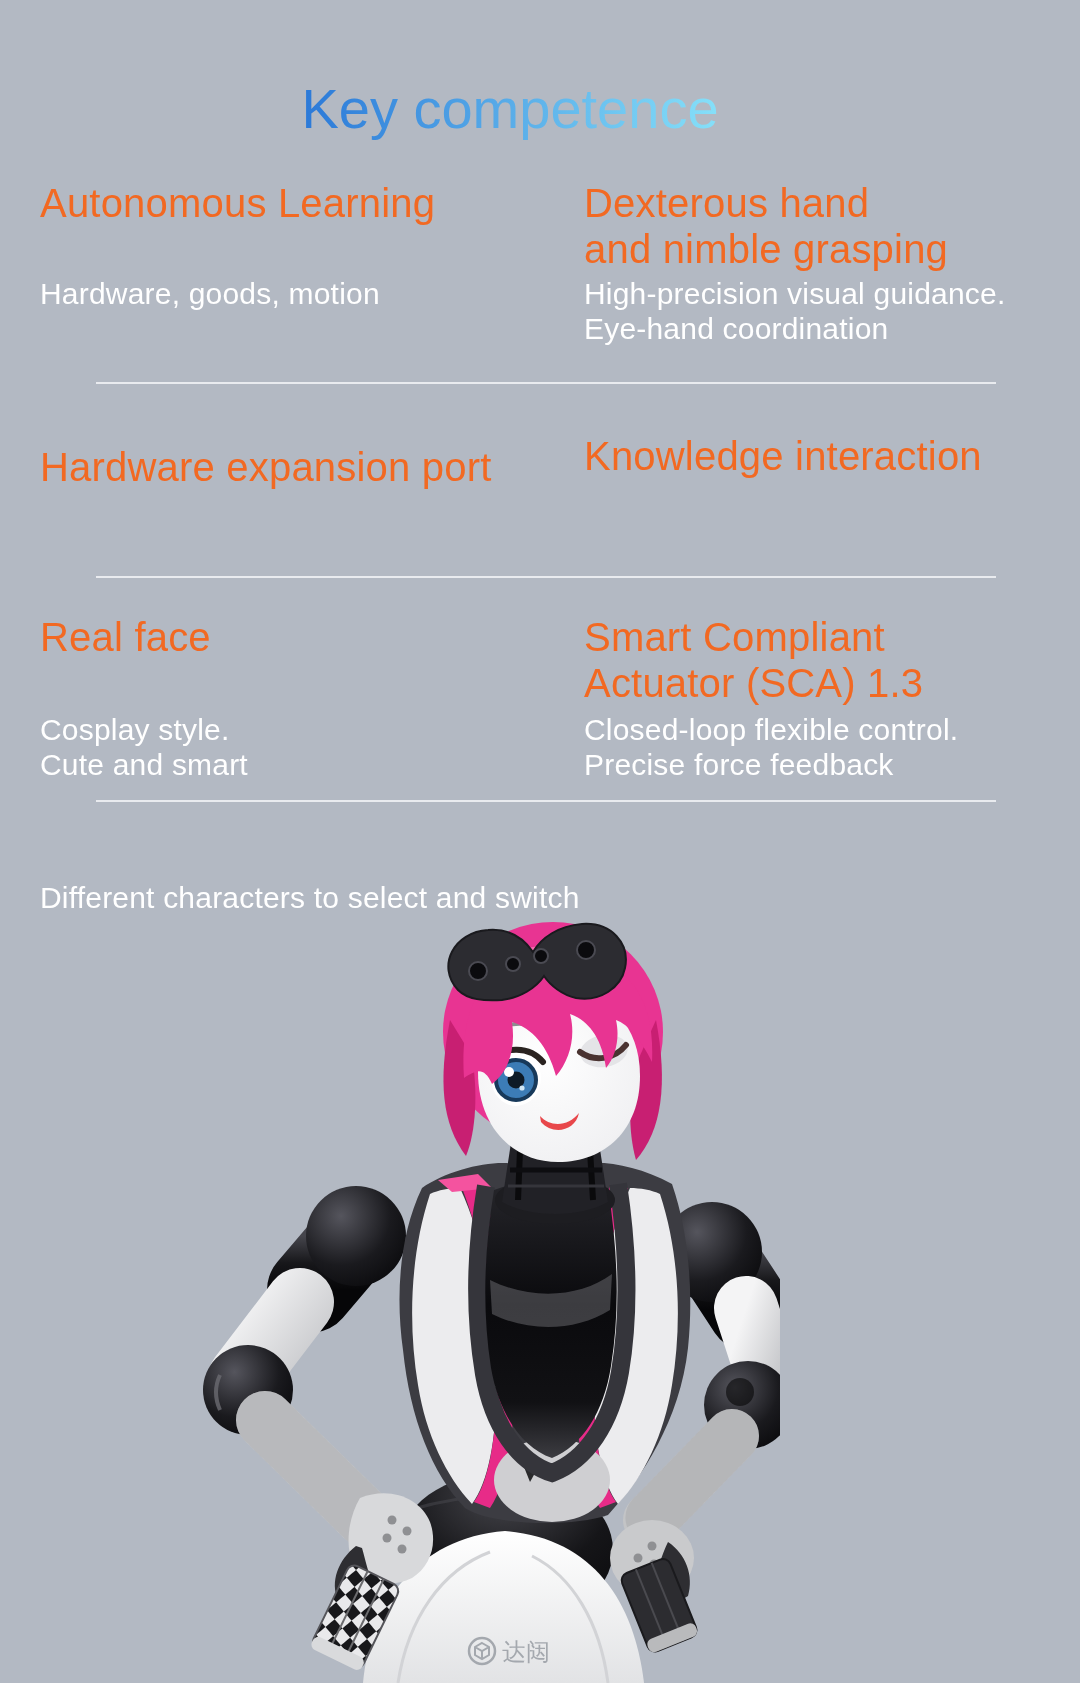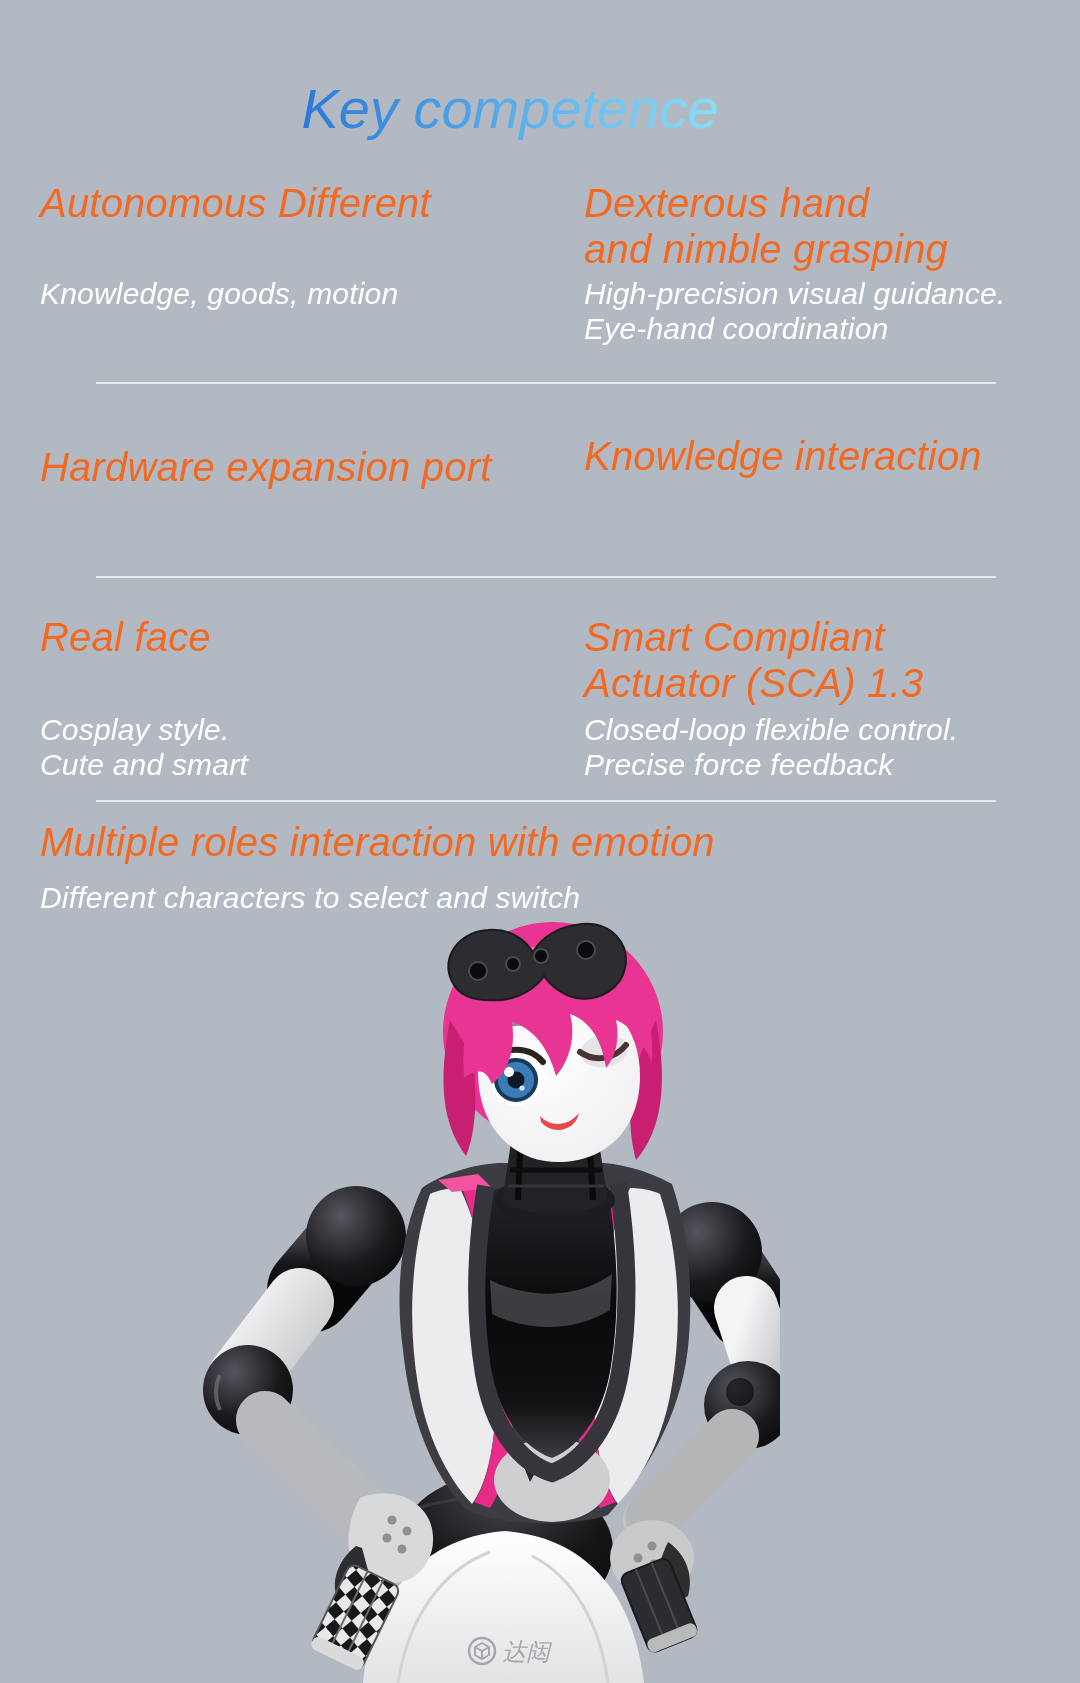"Key competence" .page { font-style: italic -> none }
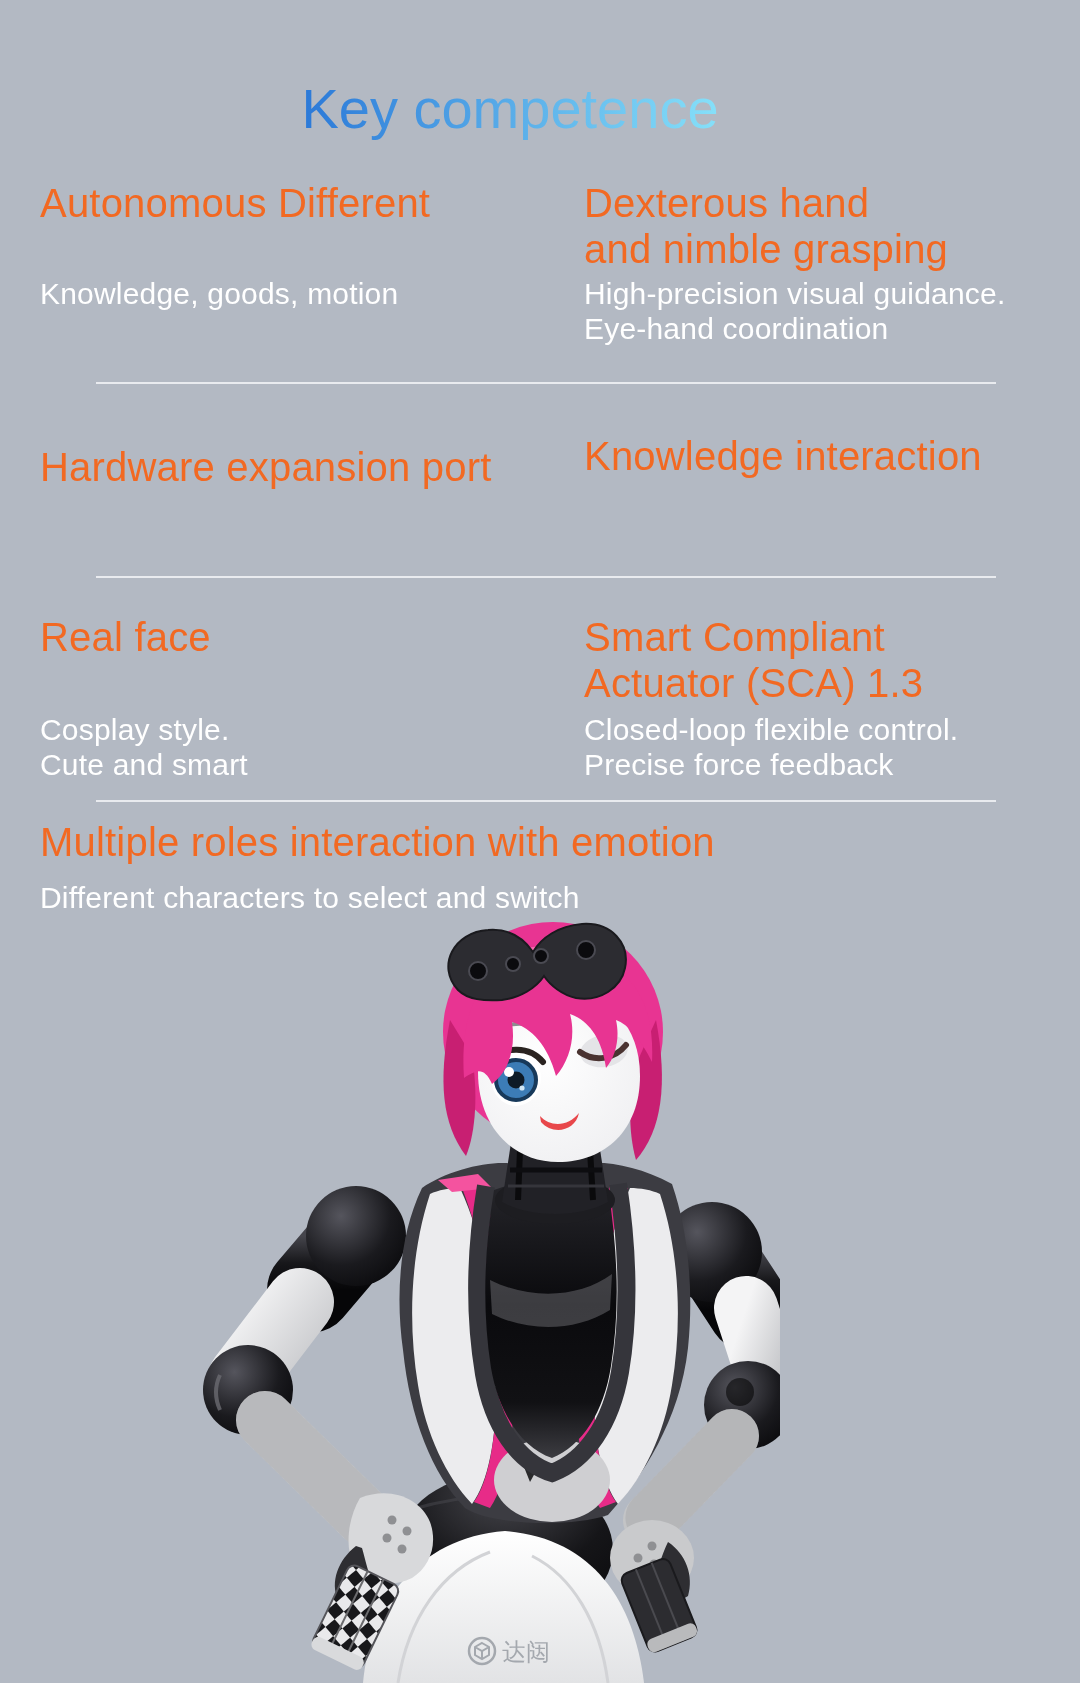"Autonomous Different" div.abs { text: Different -> Learning }
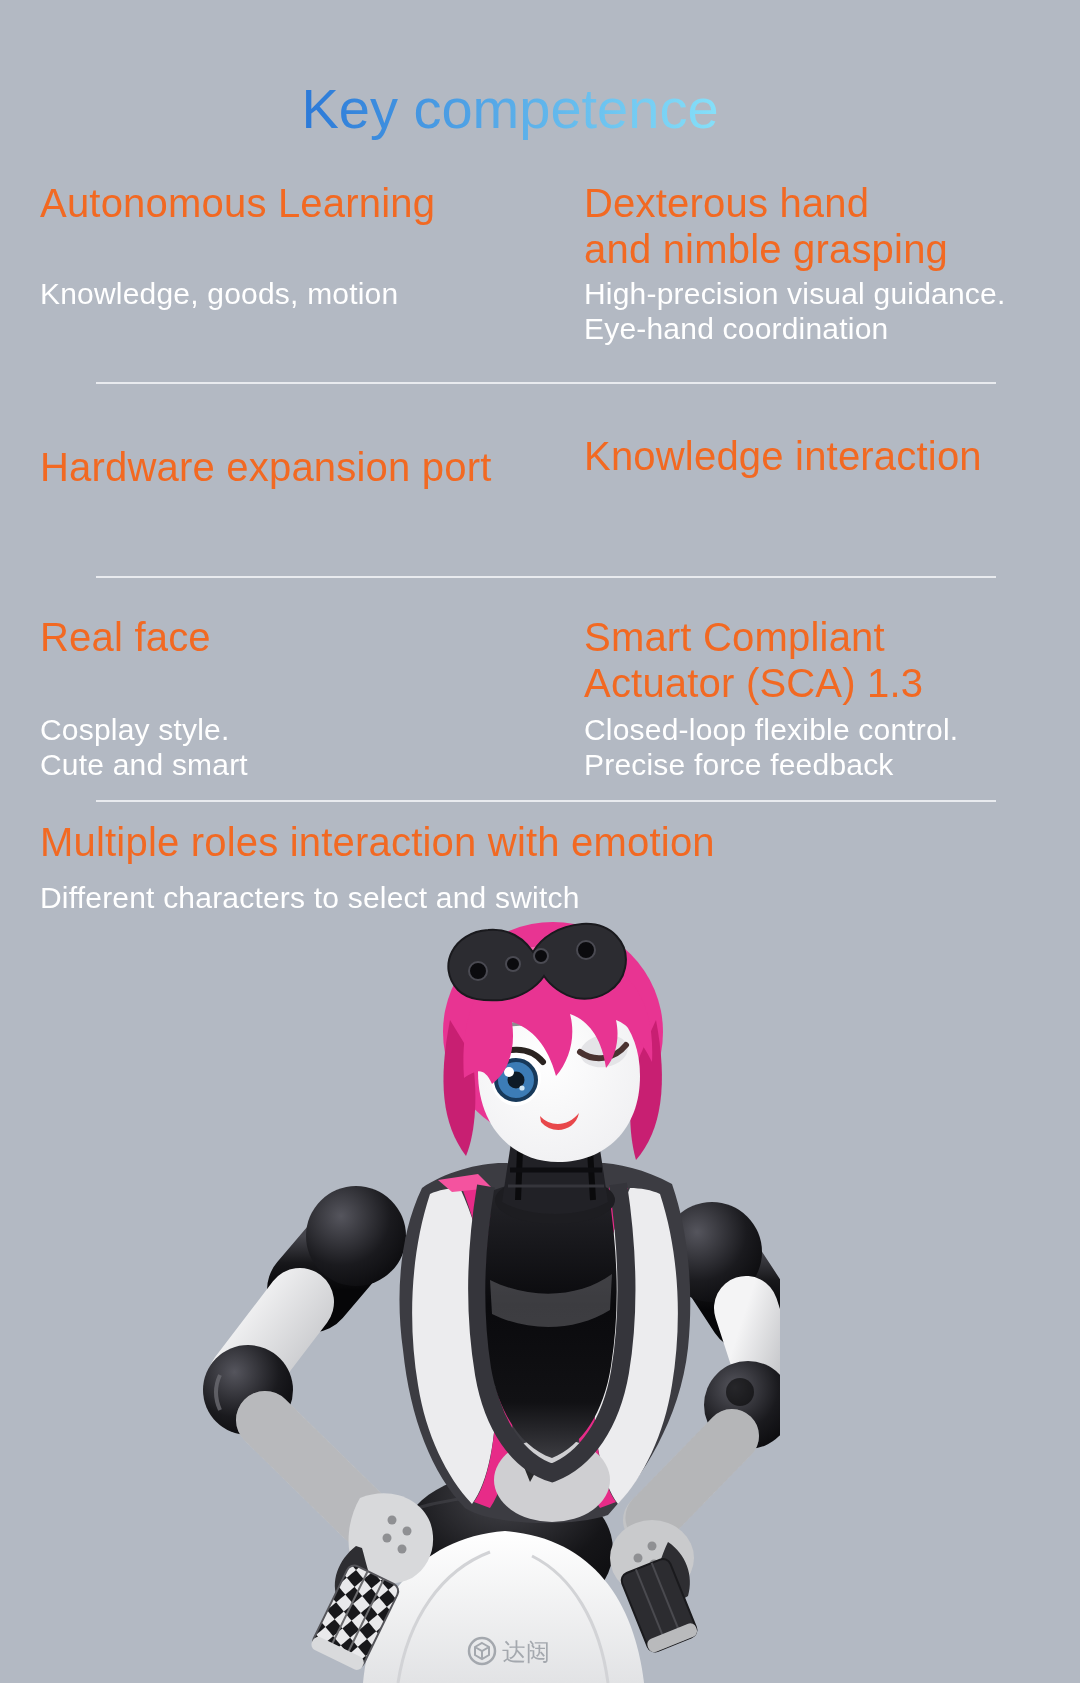"Knowledge, goods, motion" div.abs { text: Knowledge -> Hardware }
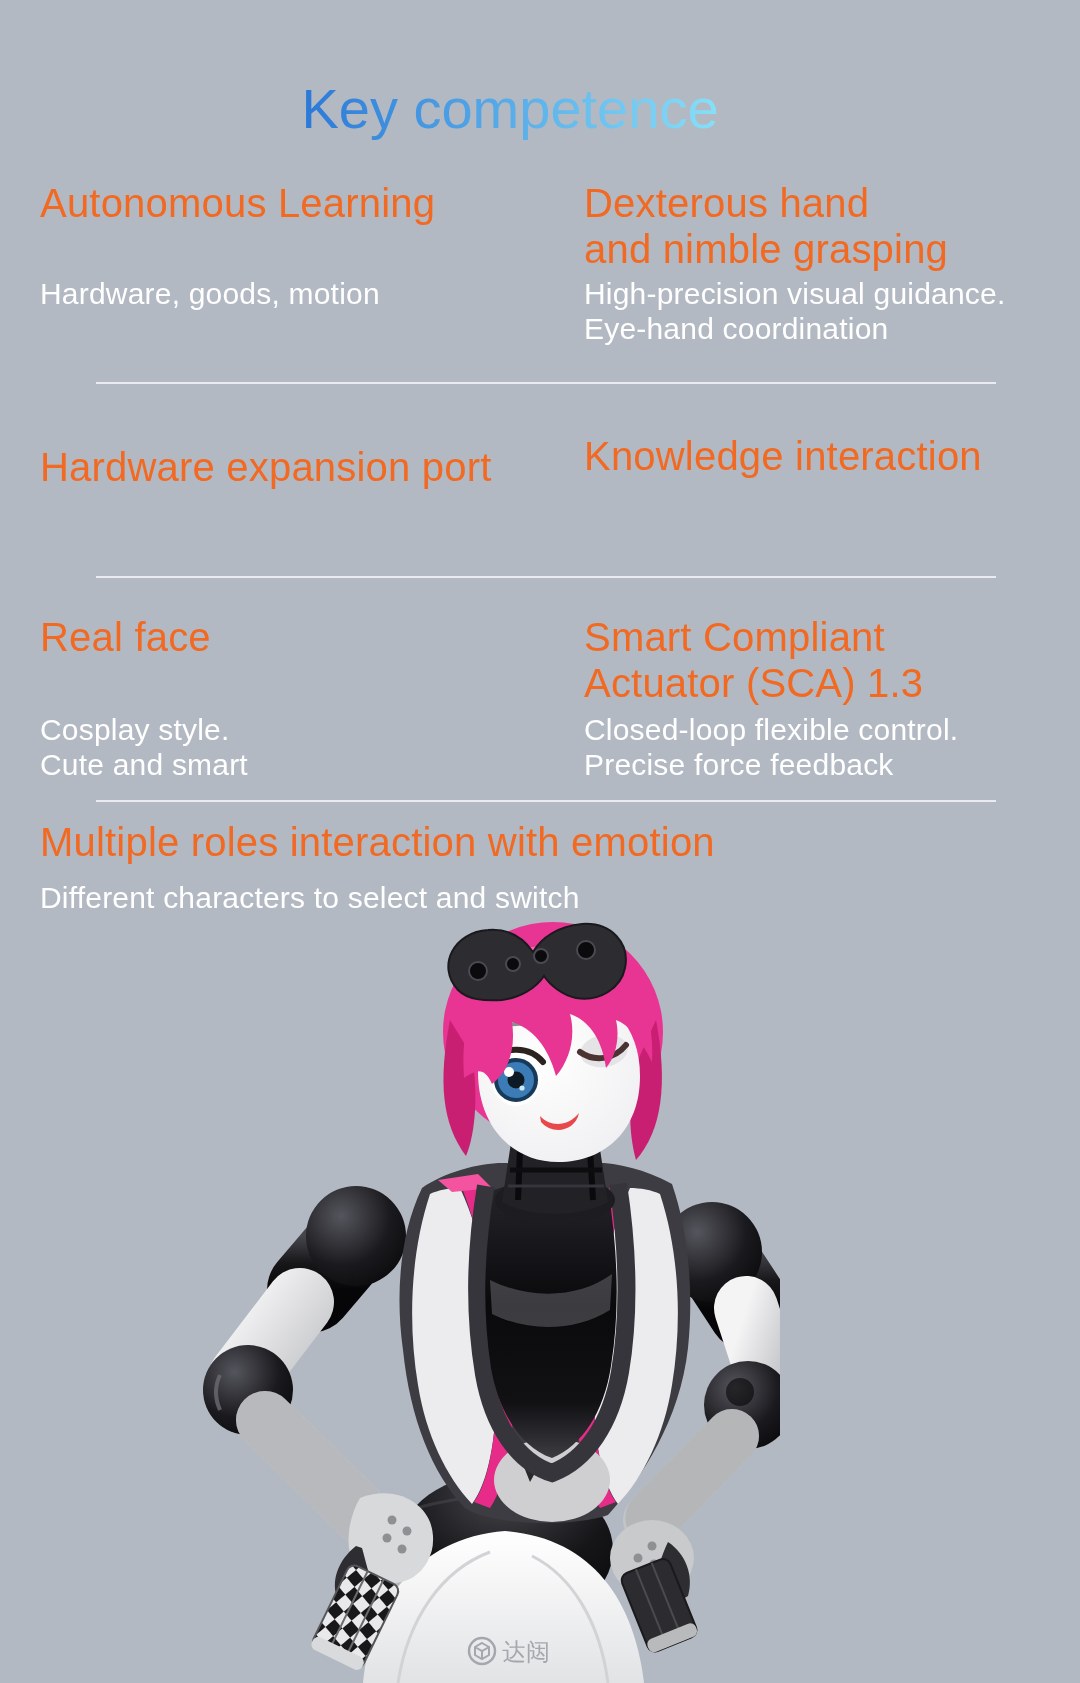"Multiple roles interaction with emotion" div.abs { html: <div>Multiple roles interaction with emotion</div> -> none }
